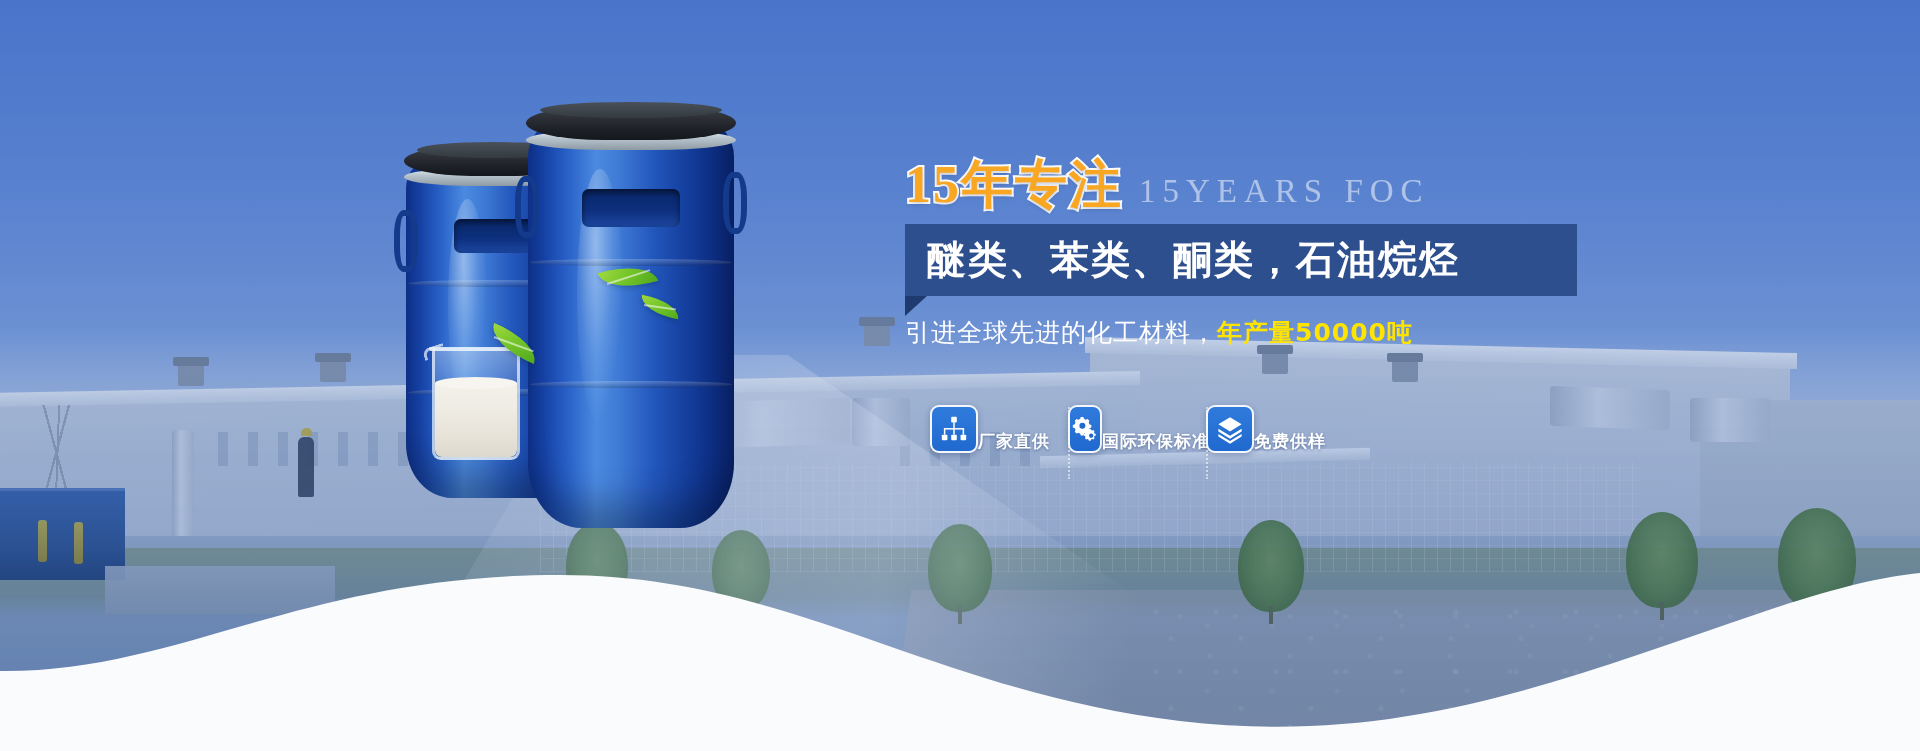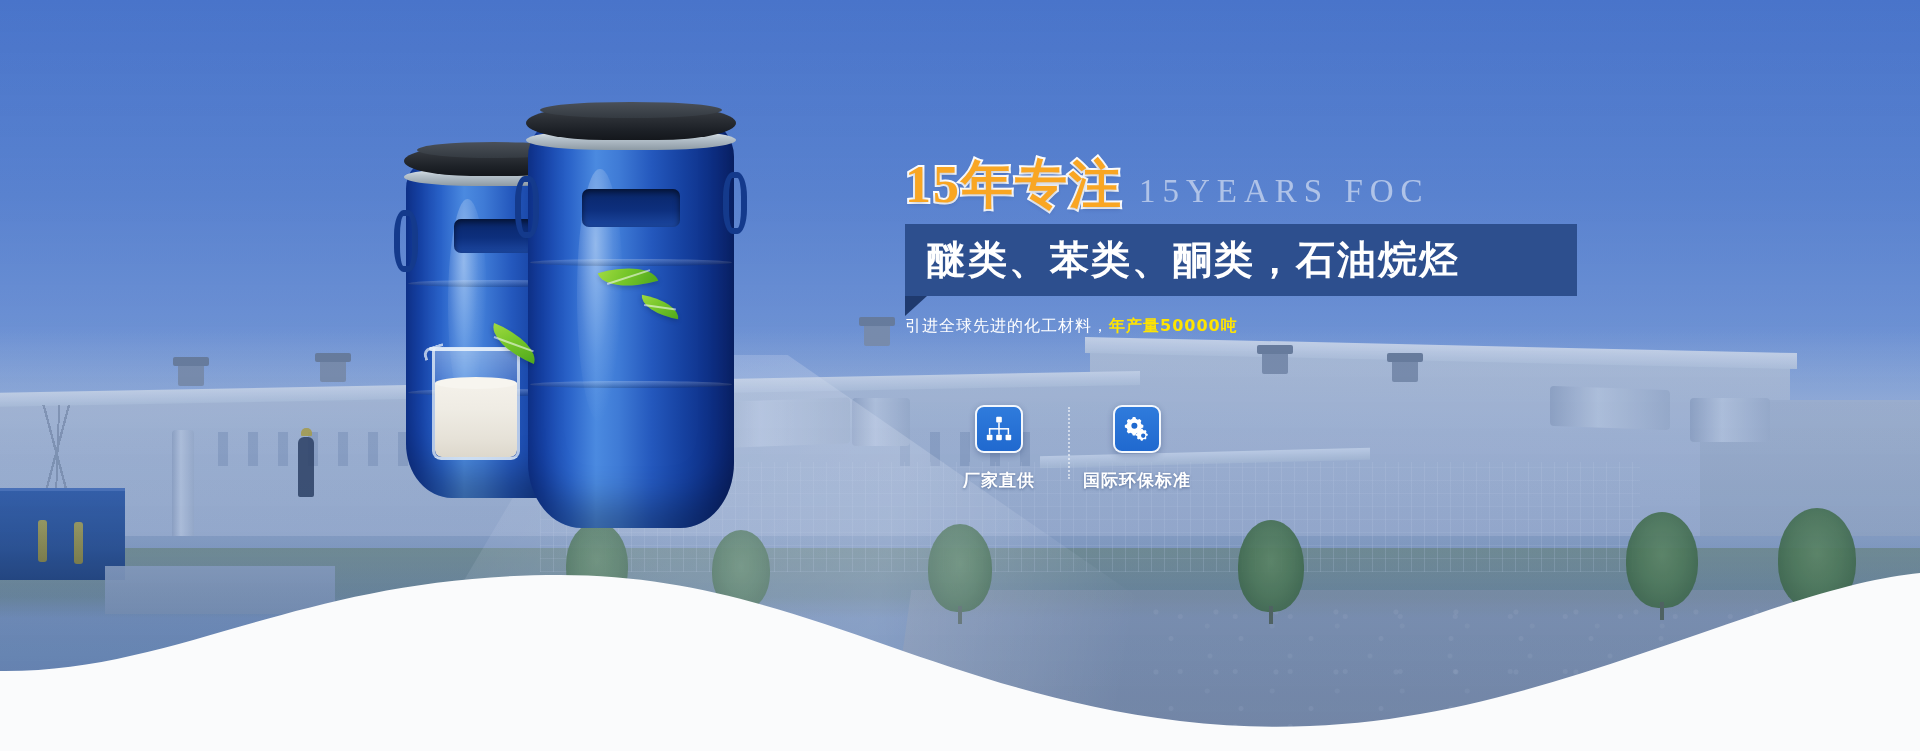"引进全球先进的化工材料，年产量50000吨" .subline { font-size: 16px -> 25px }
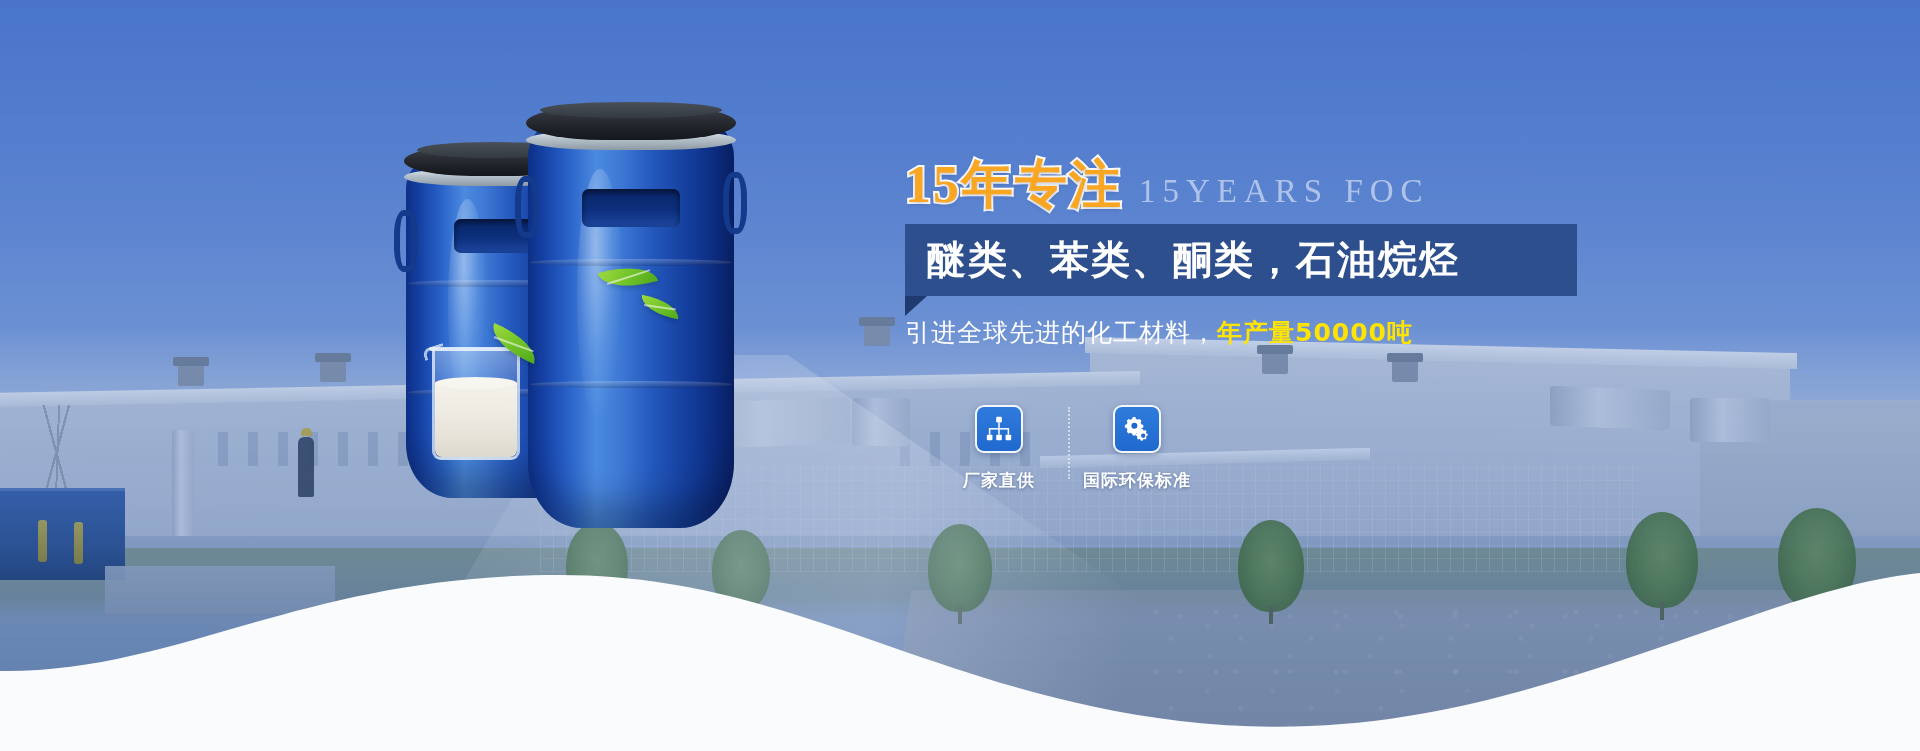"厂家直供" .feature { align-items: center -> flex-end; flex-direction: column -> none }
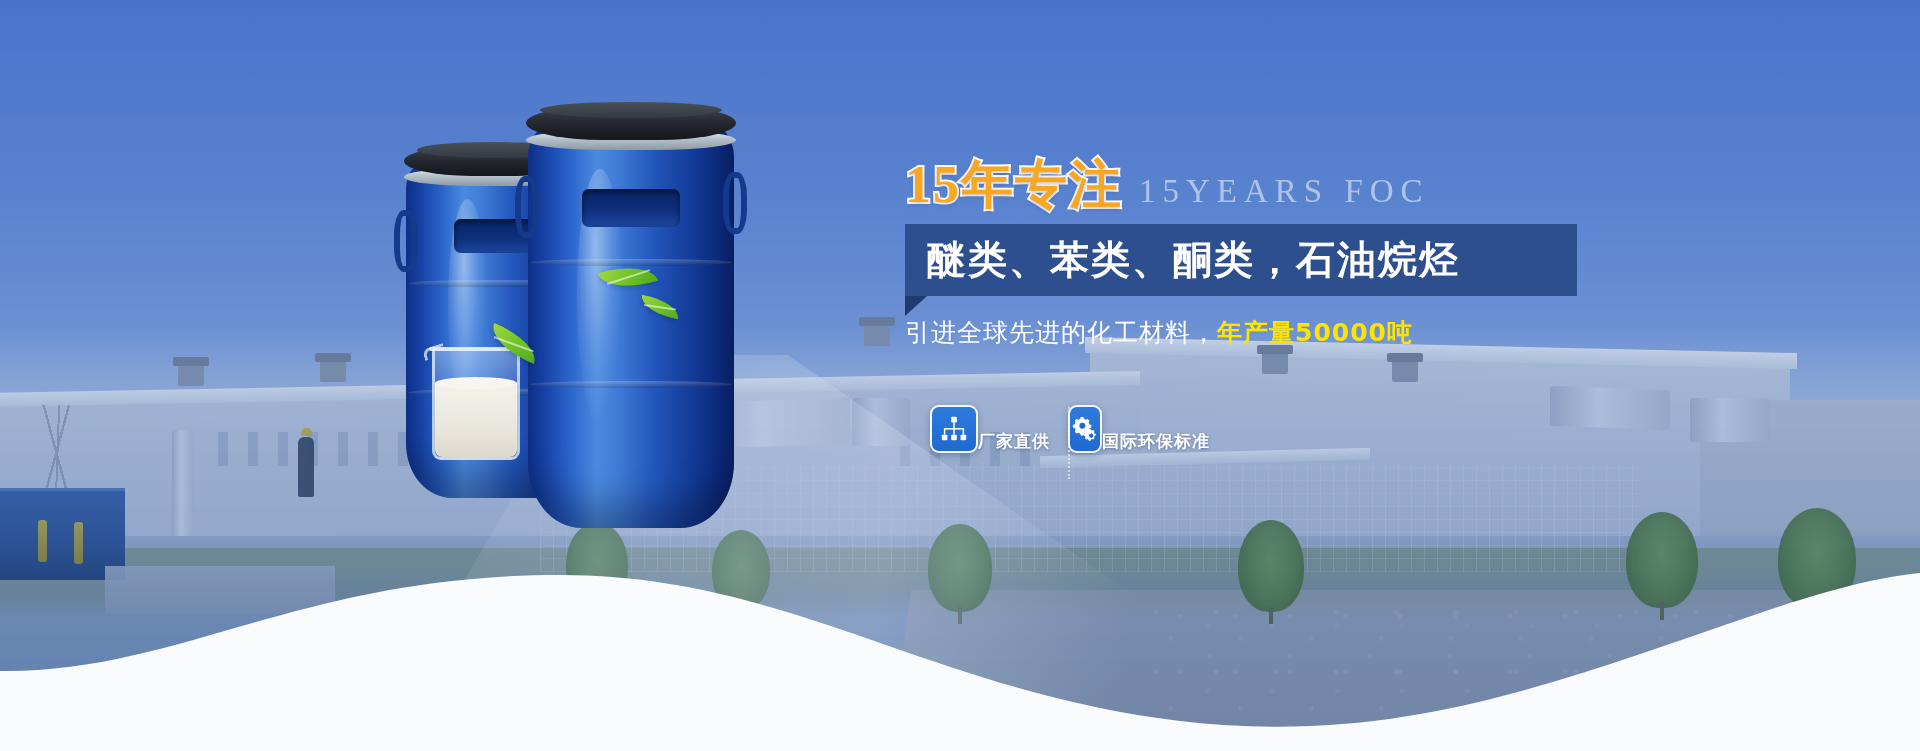"免费供样" div.feature { html: none -> <div> <div> <svg> <path></path> <path></path> <path></path> </svg> </div> <div>免费供样</div> </div> }
